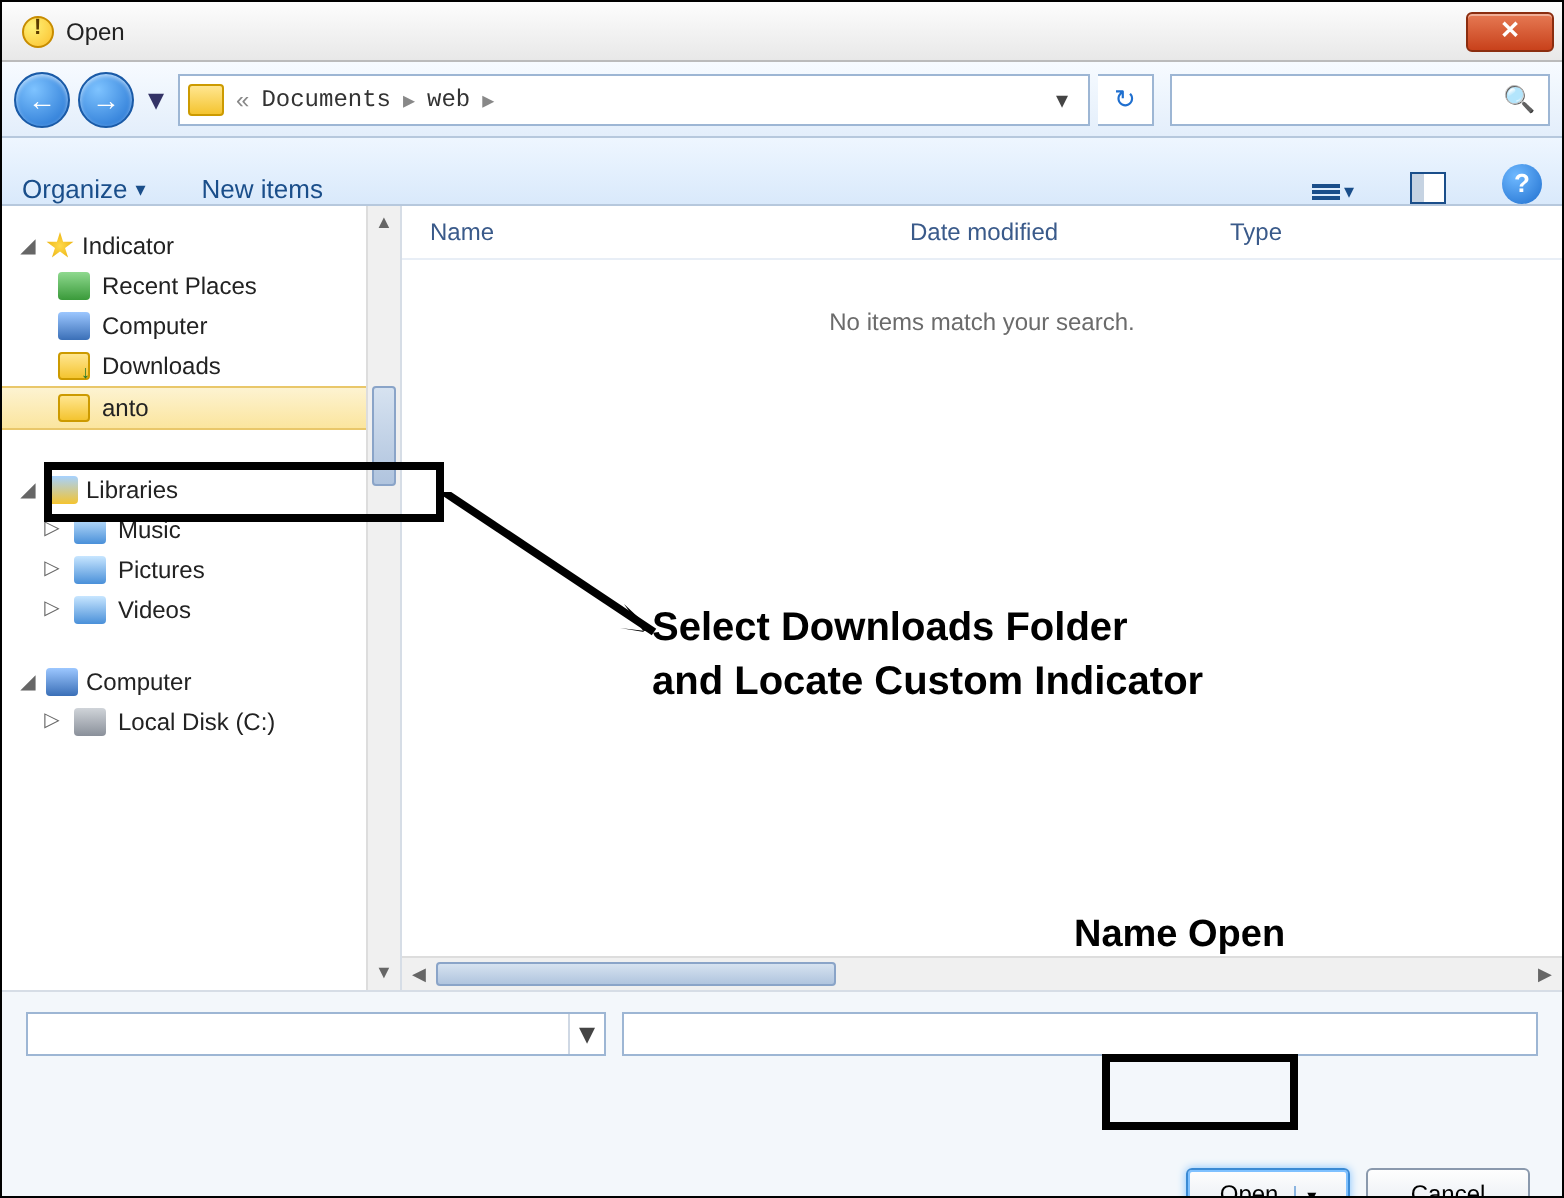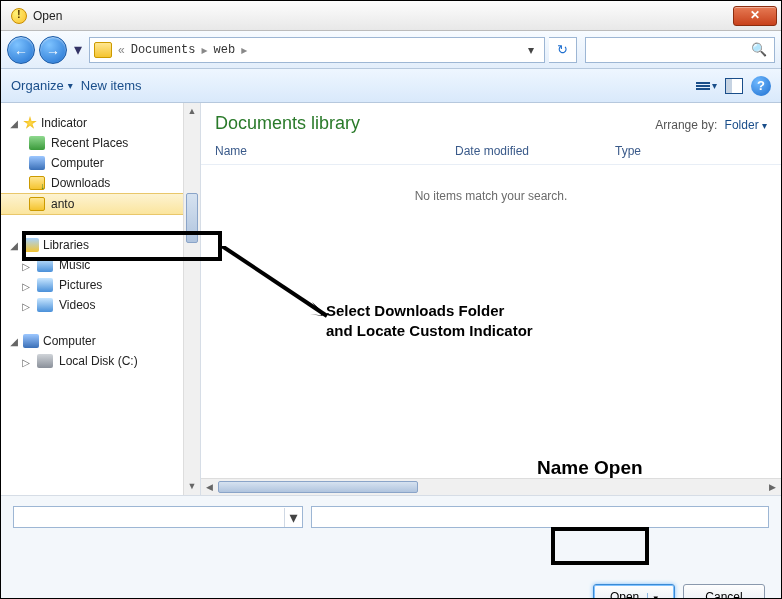"Organize" .toolbar { align-items: center -> flex-end; gap: 8px -> 28px }
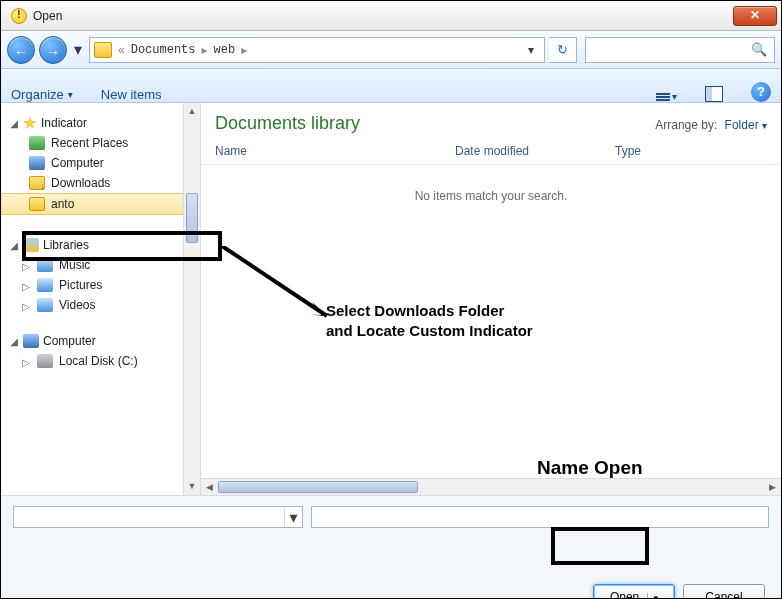"Documents library" div.libheader { html: <div> <div>Documents library</div> <div> <span>Arrange by:</span> <span> <span>Folder</span> <span>▾</span> </span> </div> </div> -> none }
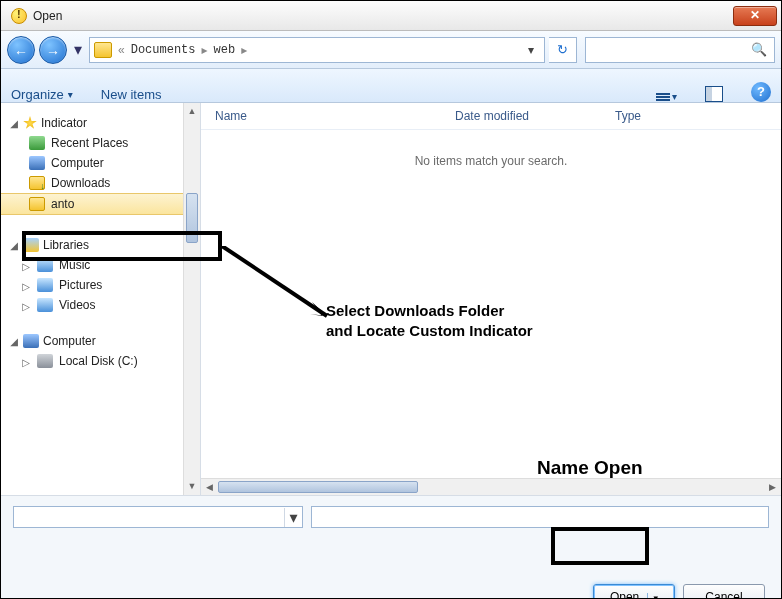"Recent Places" .sidebar .item { align-items: flex-end -> flex-start }
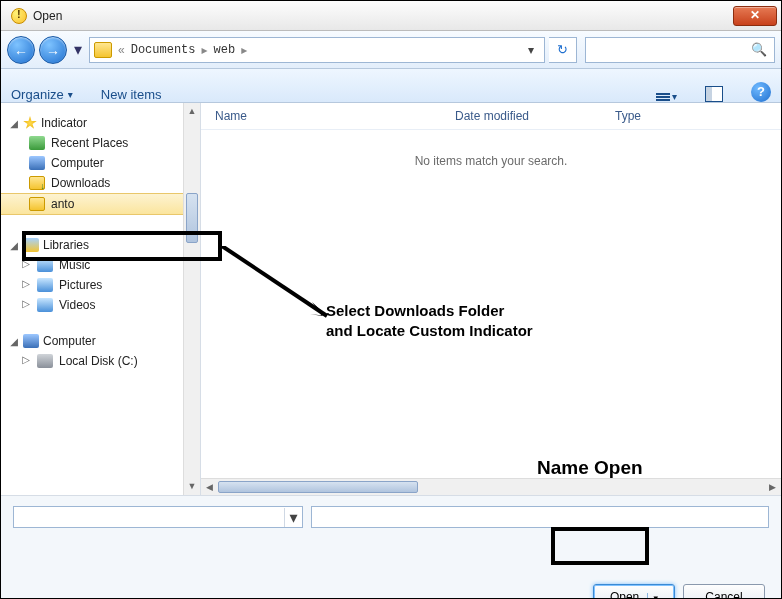"Select Downloads Folder" .ann-text { font-size: 15px -> 20px }
